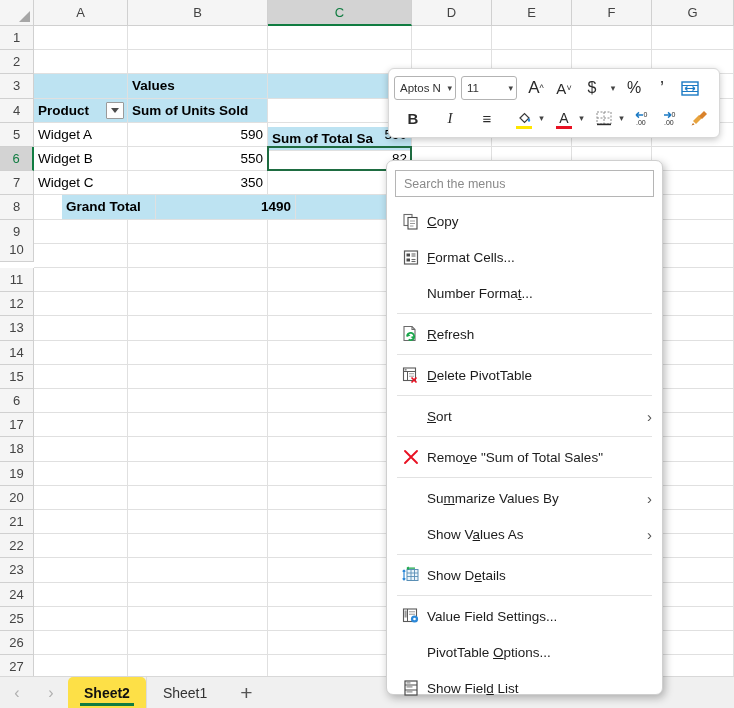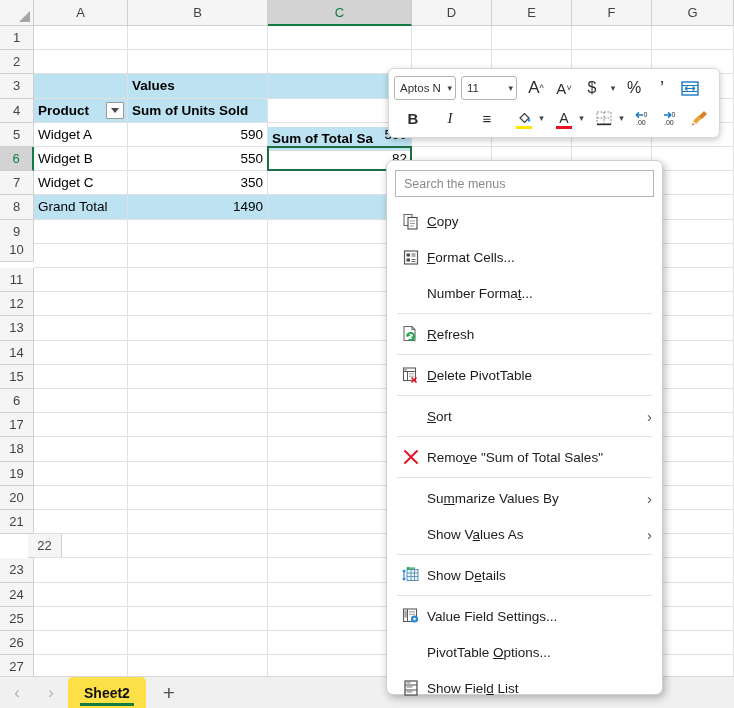"Grand Total" .cell.bold { font-weight: normal -> bold; margin-left: none -> 28px }
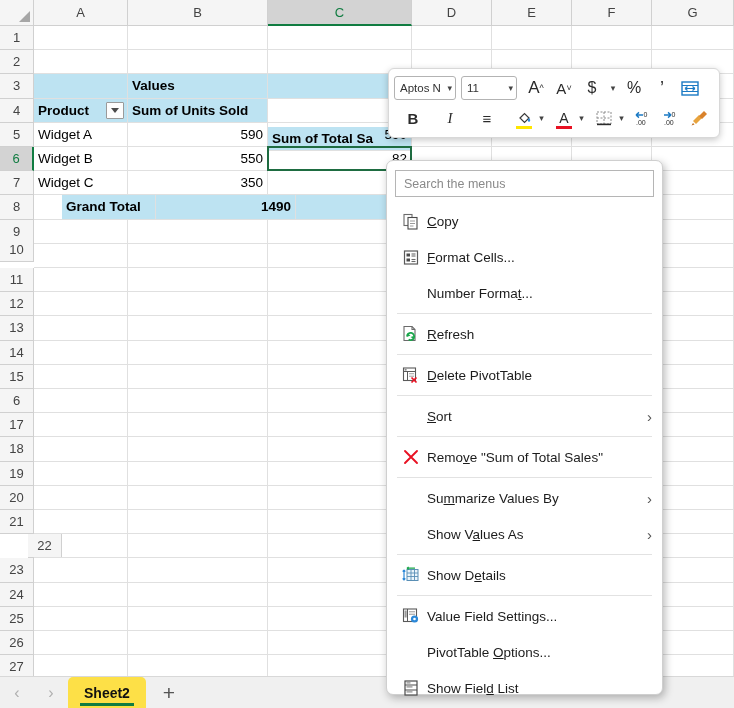"22" div.rowhead { margin-left: 28px -> none }
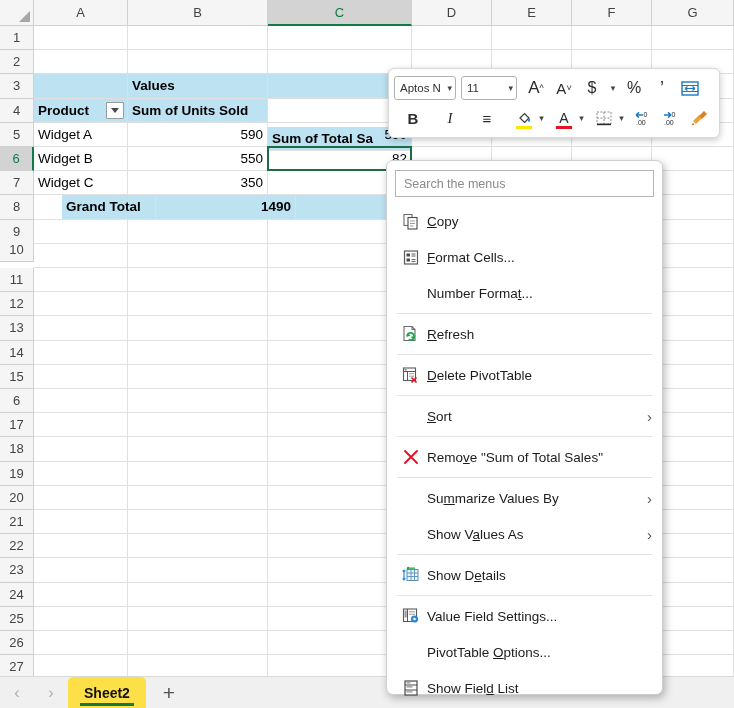"Sheet1" div.sheet-tab { html: none -> <div>Sheet1</div> }
